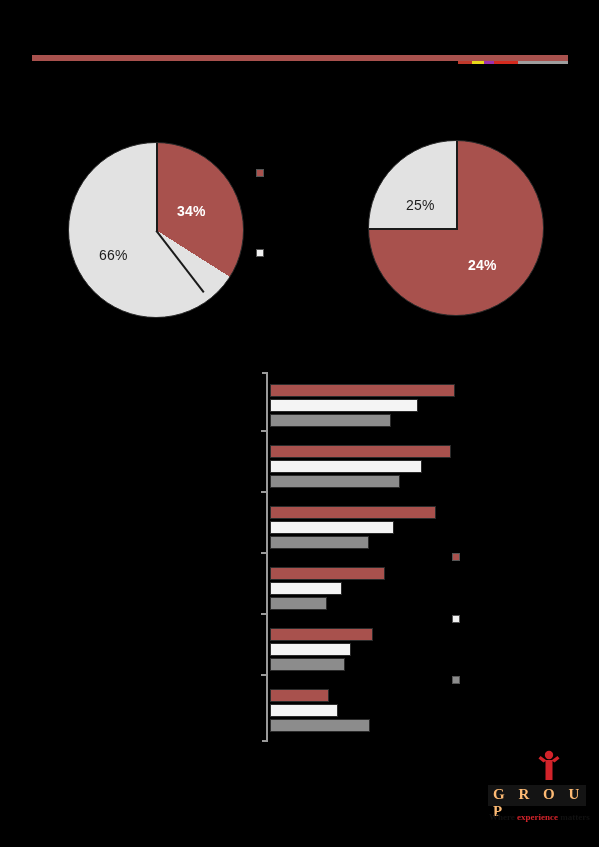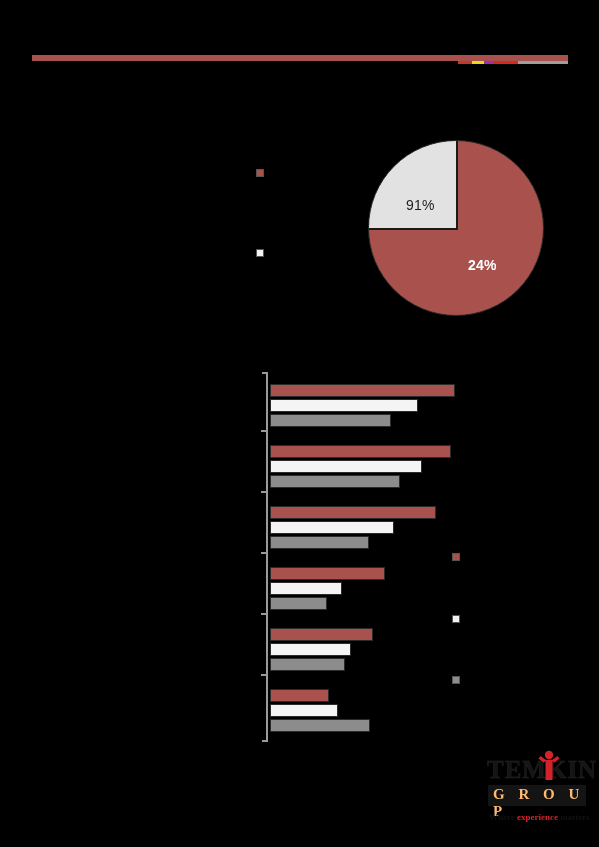"34%" div.pie-wrap { html: none -> <div> <div> <div></div> <div></div> </div> <div>34%</div> <div>66%</div> </div> }
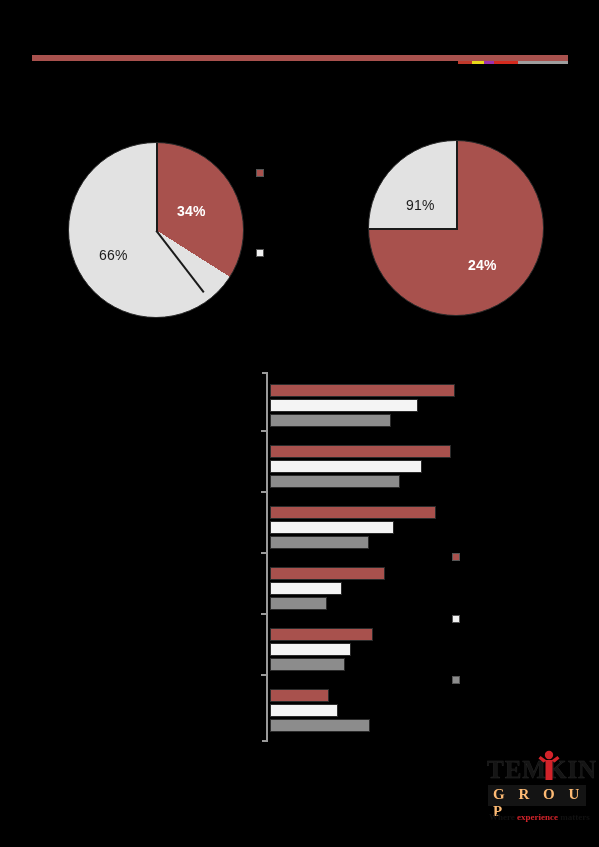"91%" div.pie-label { text: 91% -> 25% }
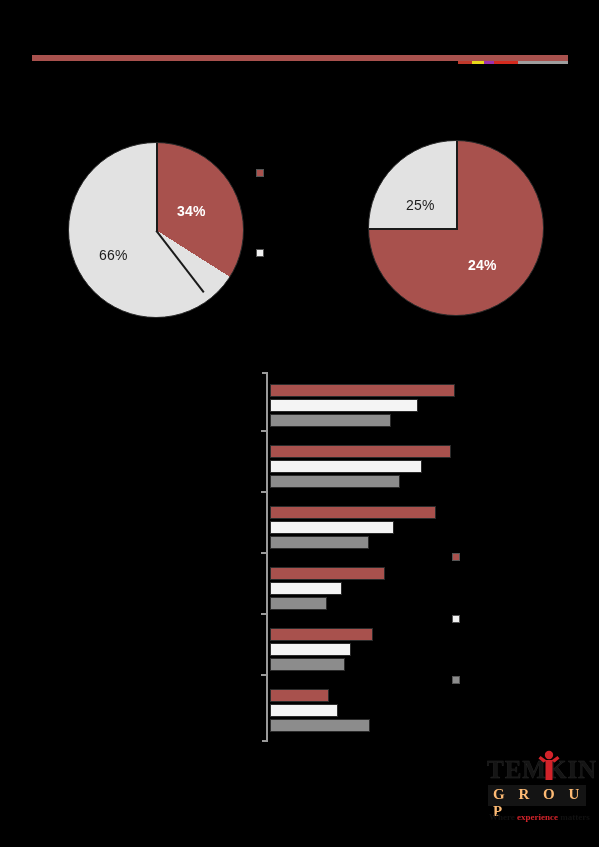"TEMKIN" div.logo-temkin { html: <div>TEMKIN</div> -> none }
